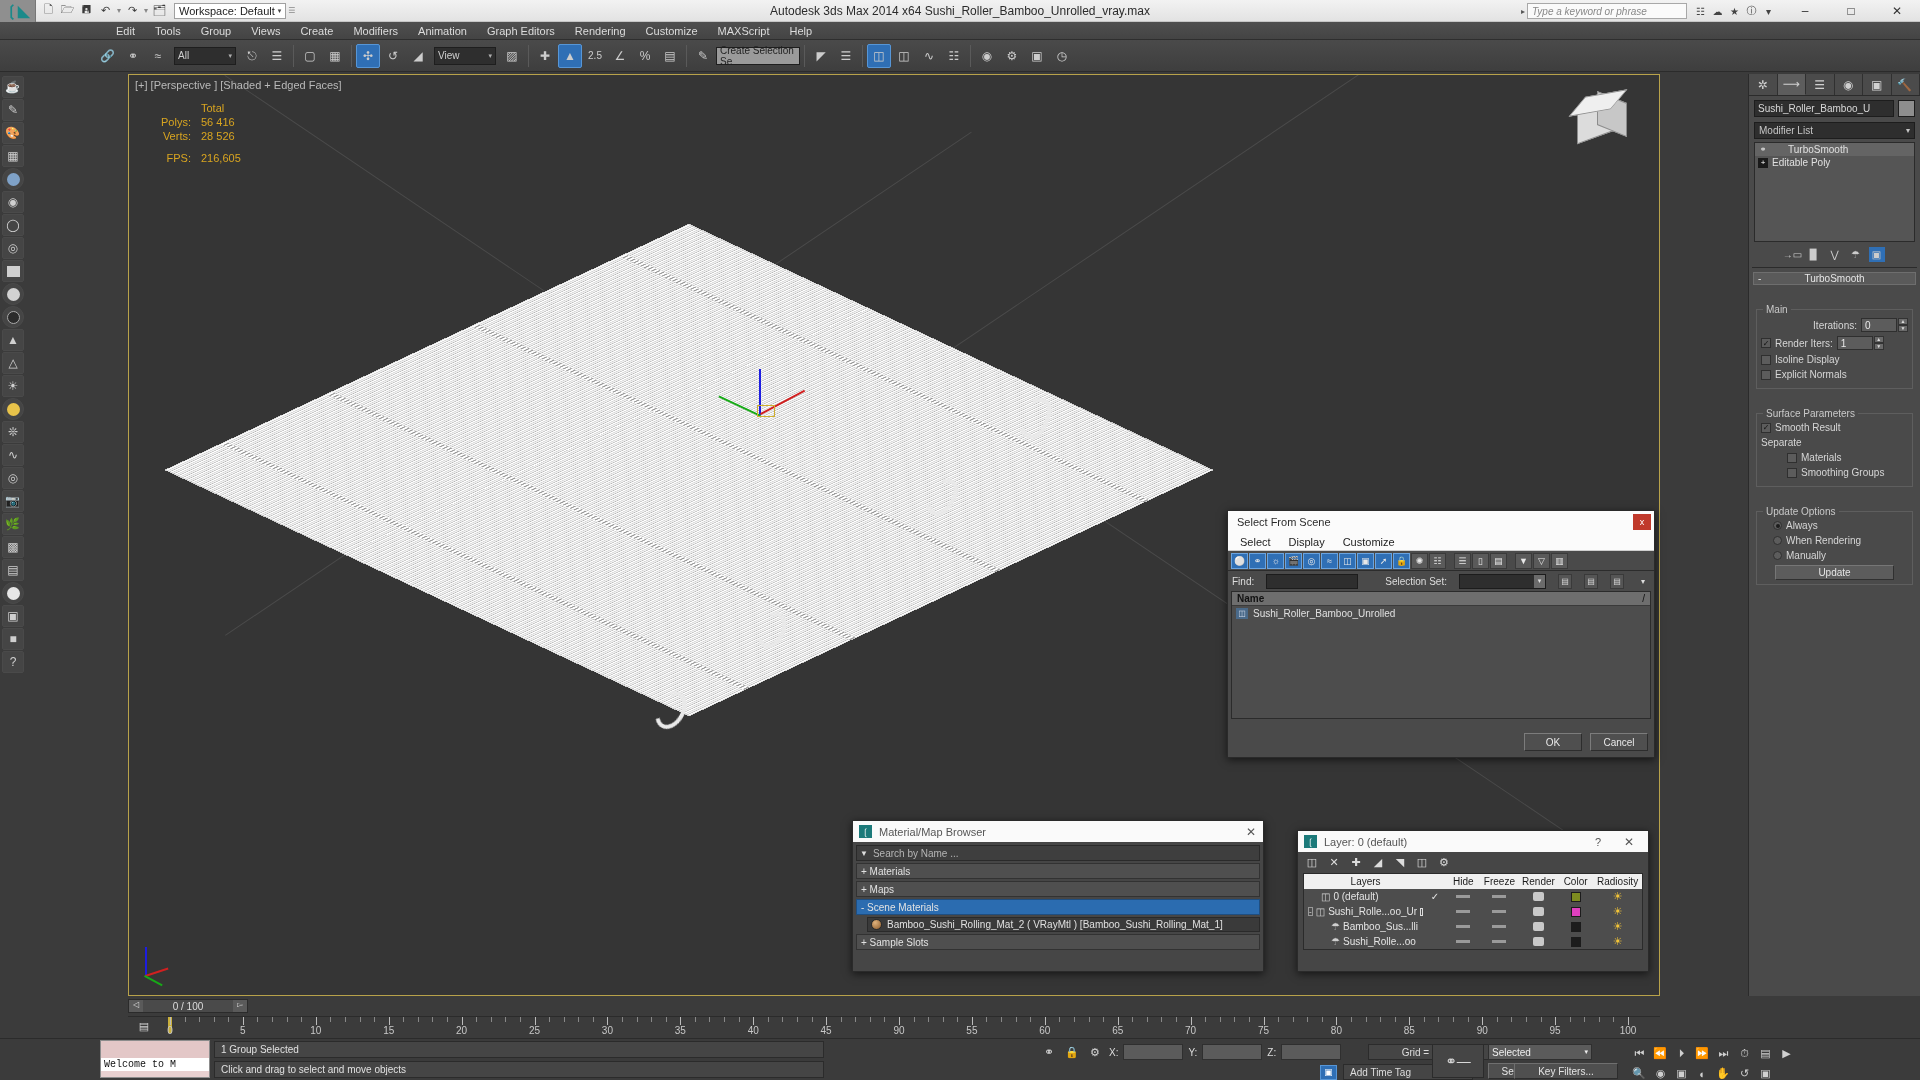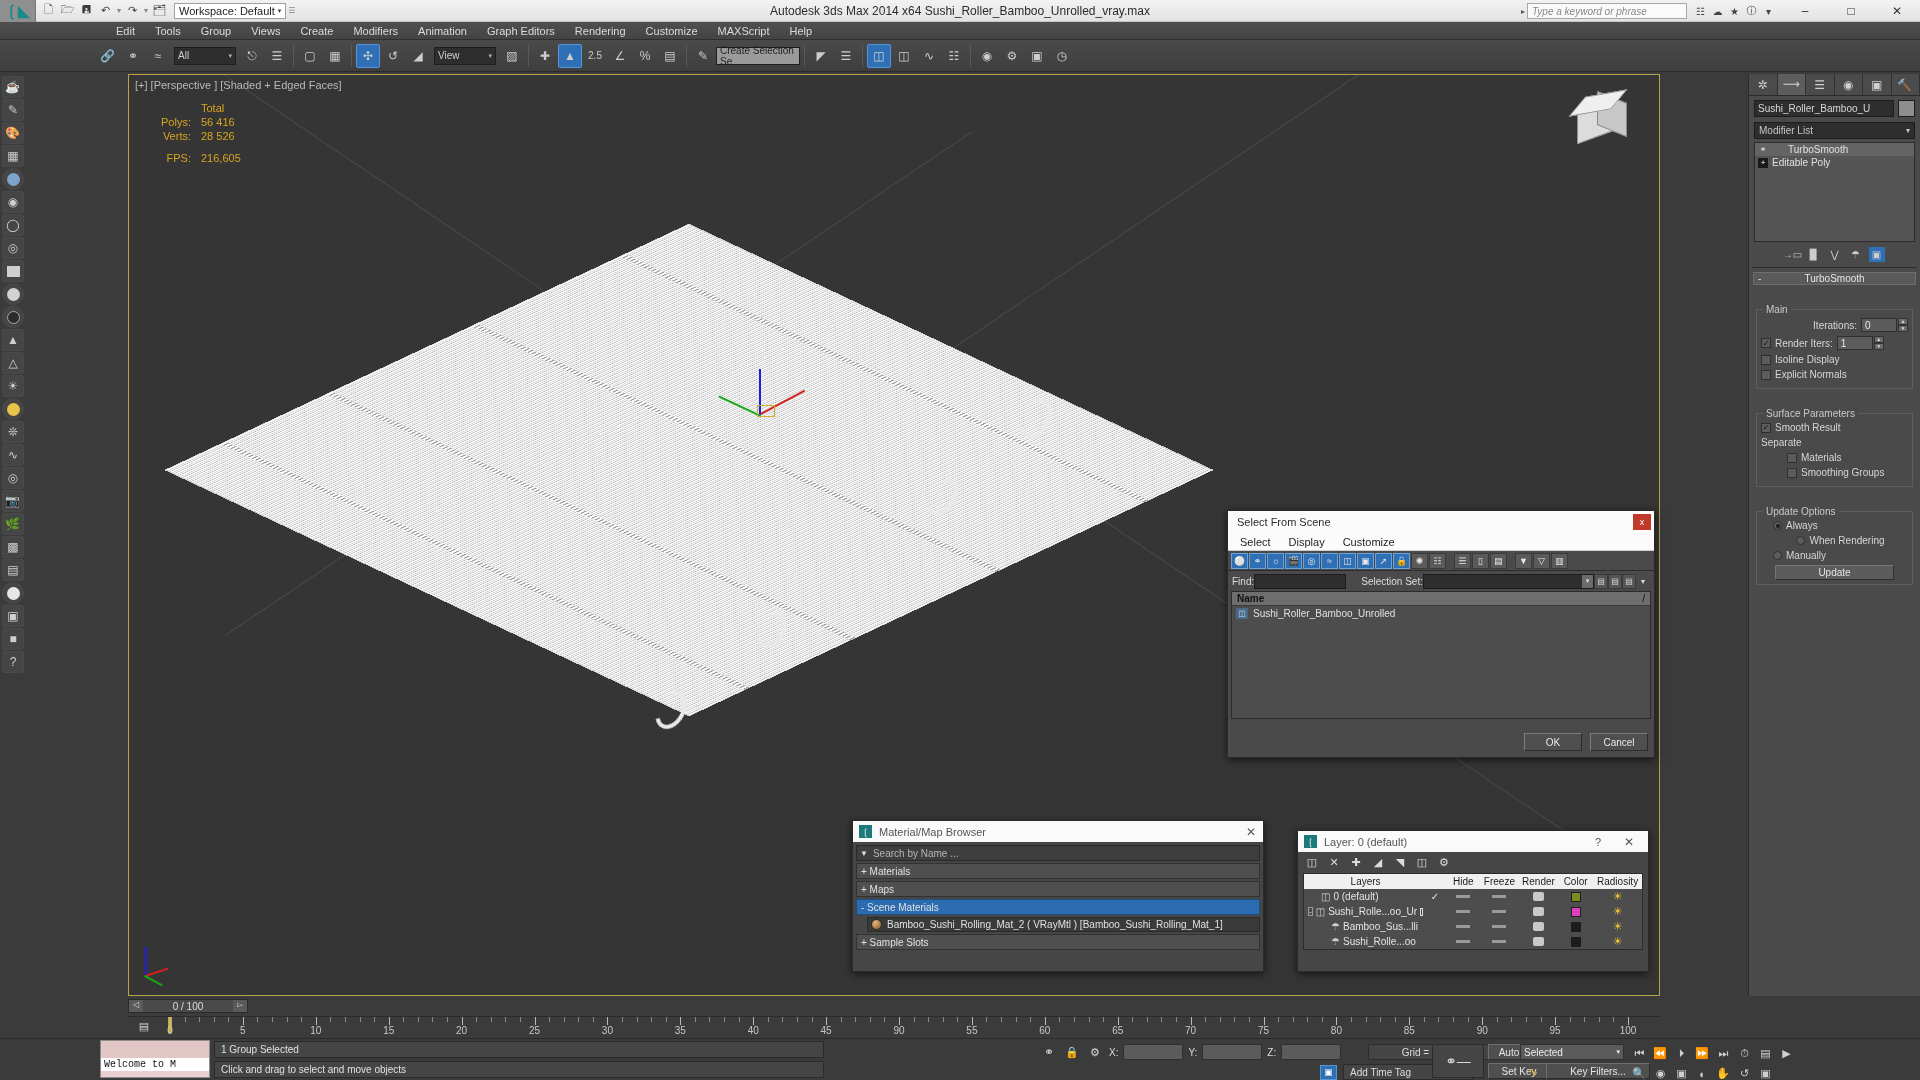"When Rendering" div.frow { justify-content: center -> none }
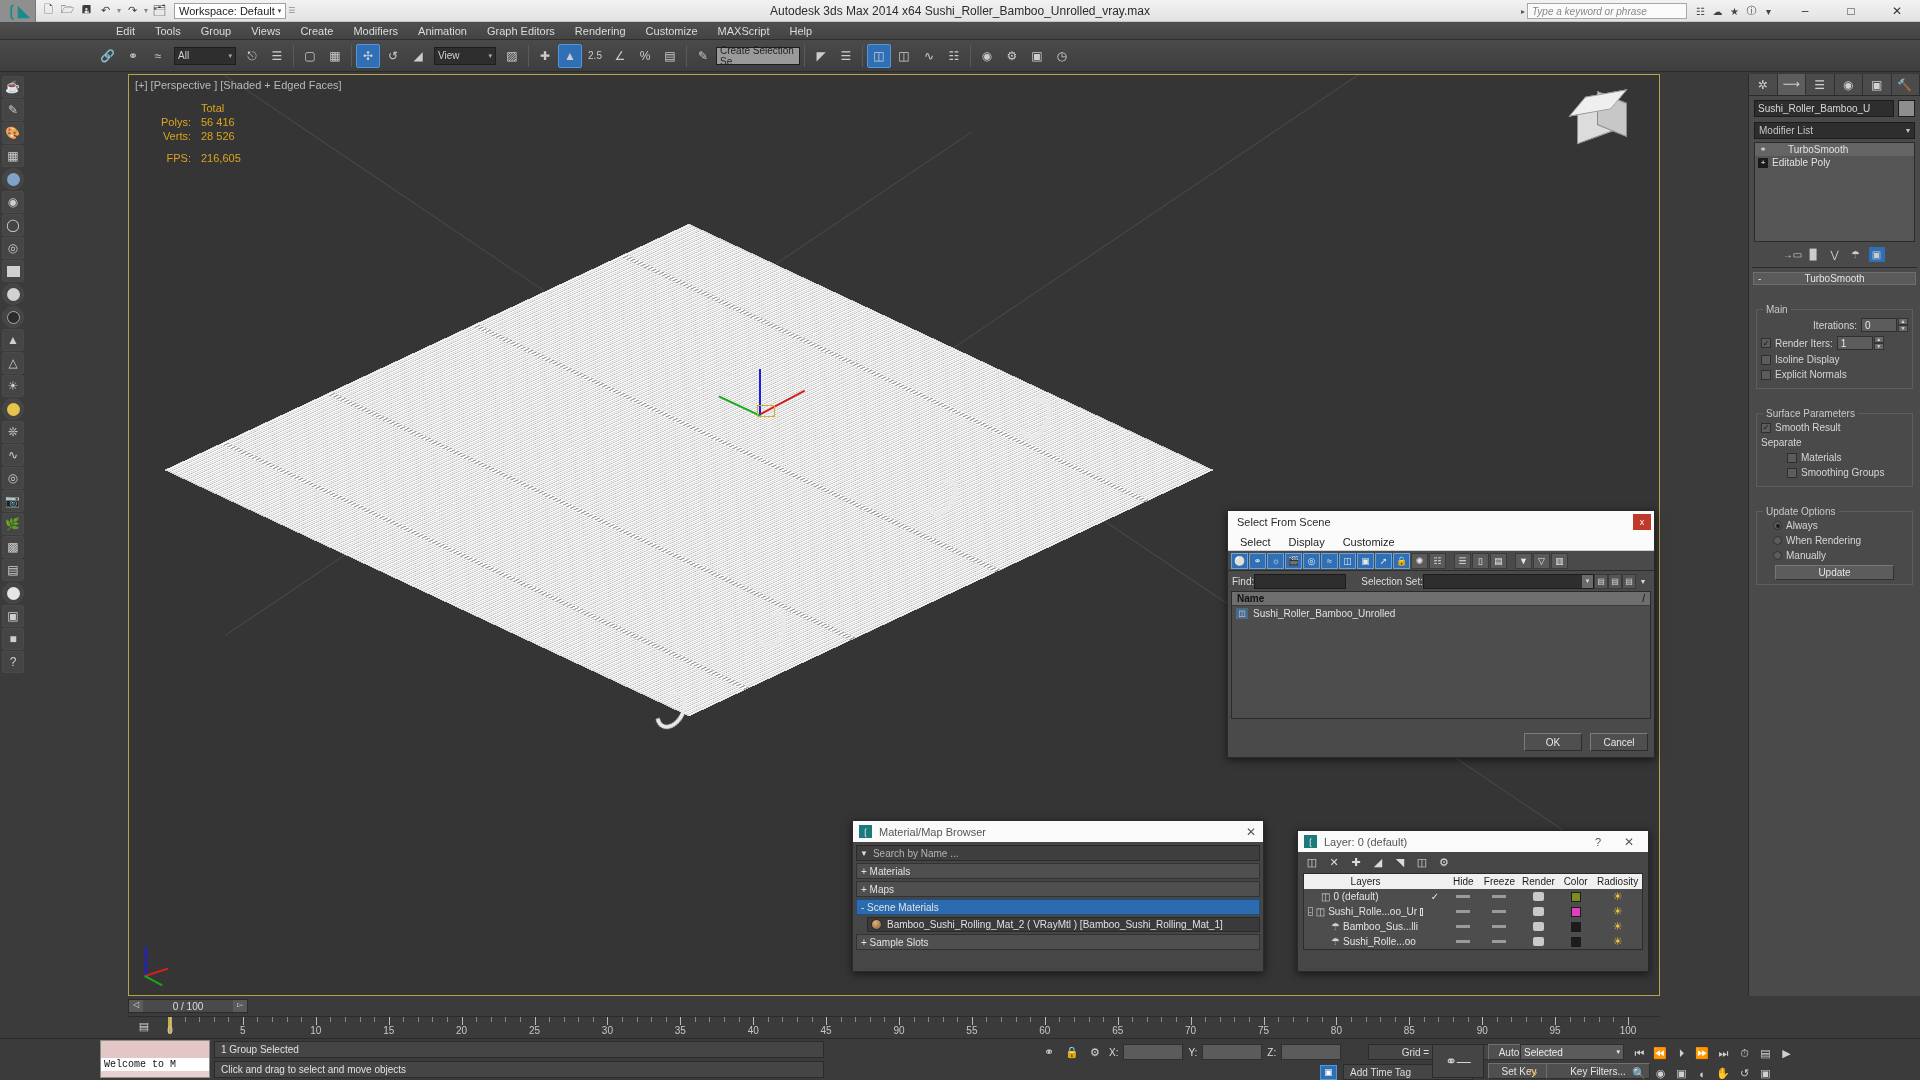"Find:" .findrow { gap: 0 -> 12px }
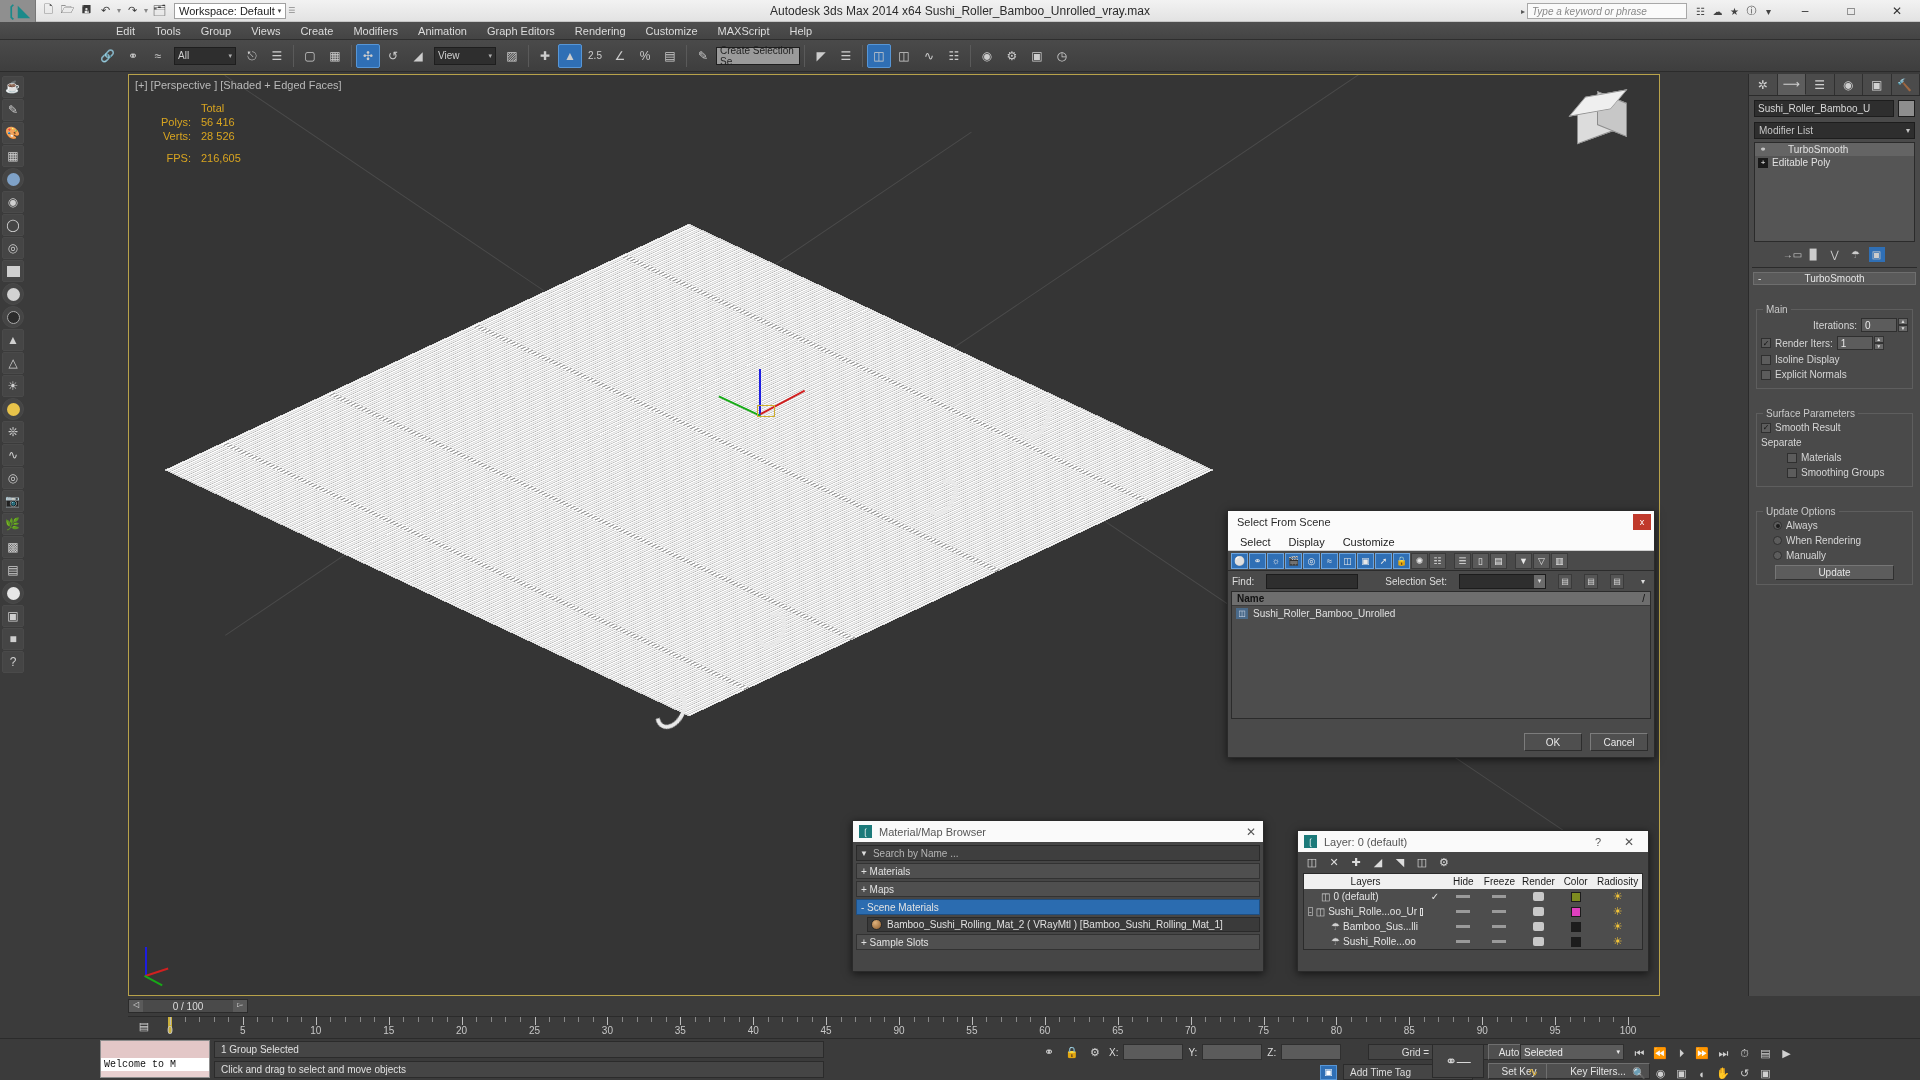"Selected" div { left: 1520px -> 1488px }
